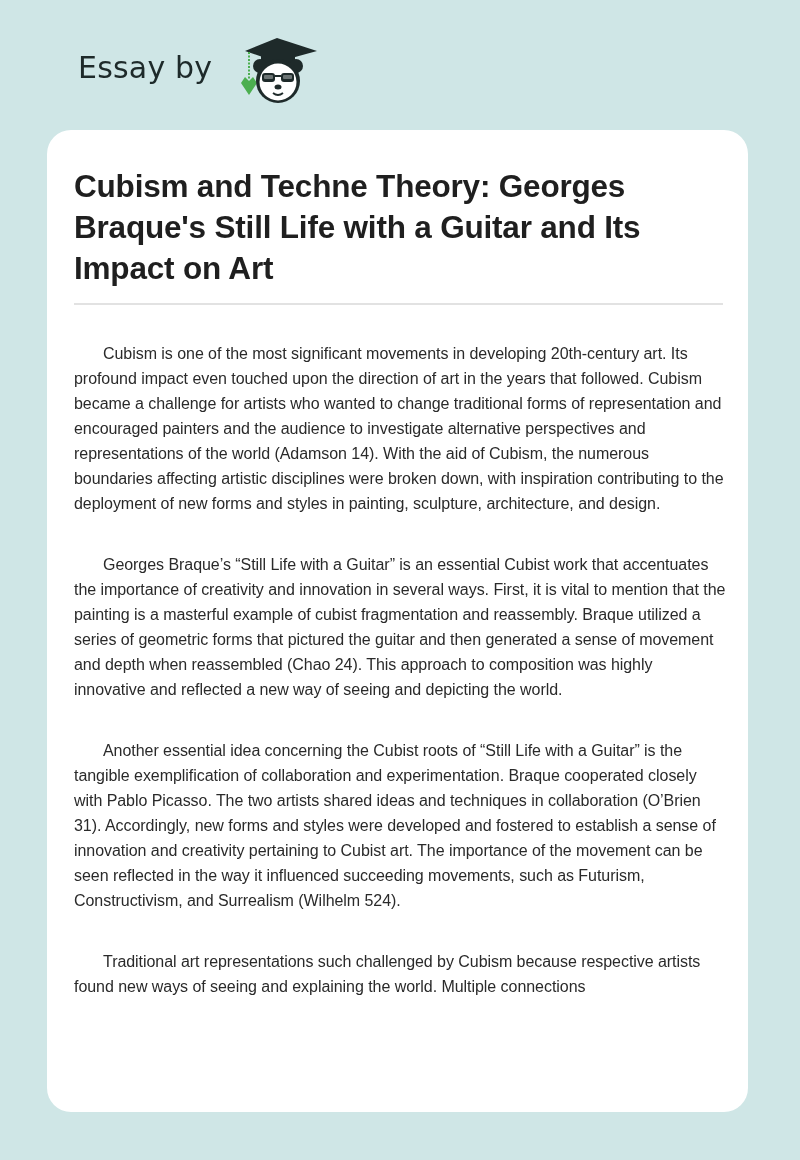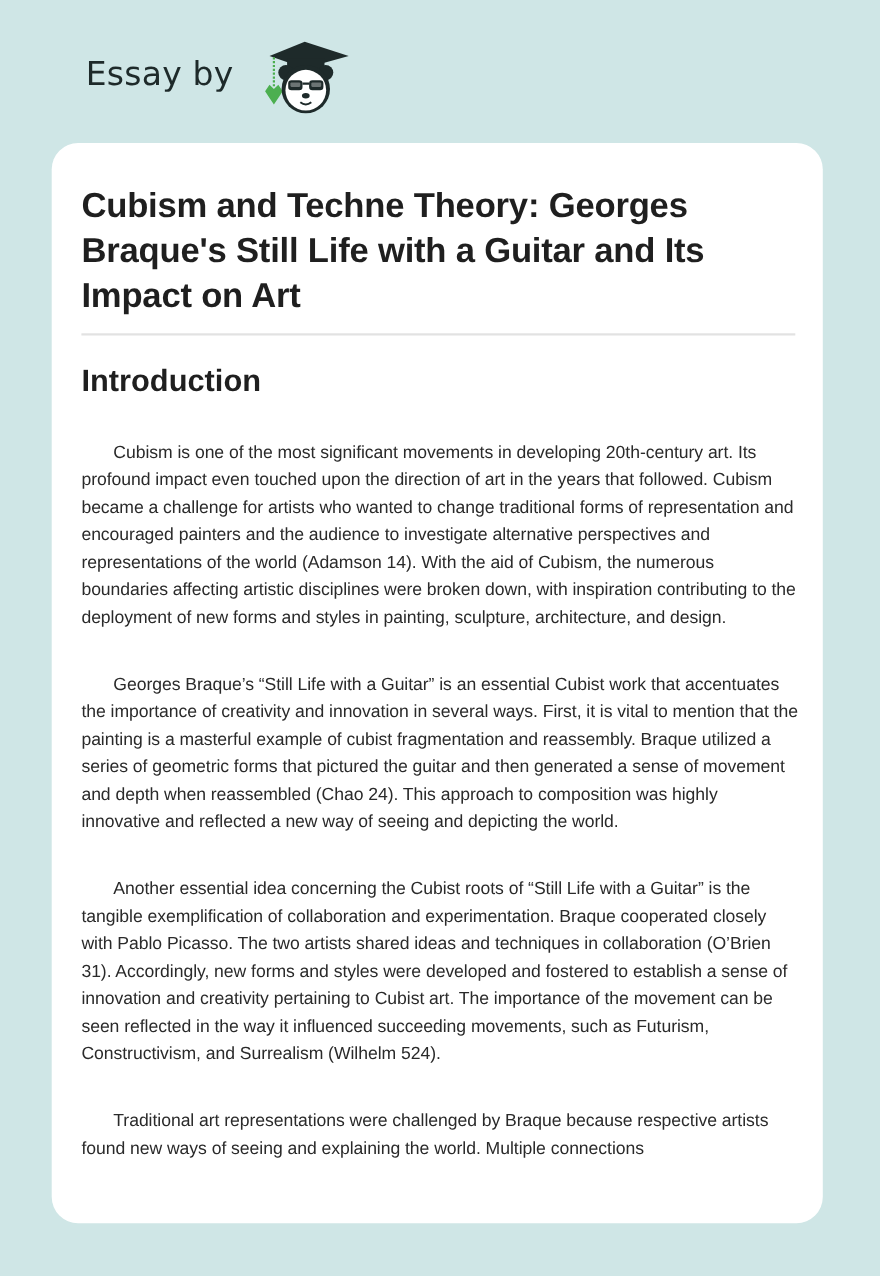"Introduction" h2.section-heading { html: <h2>Introduction</h2> -> none }
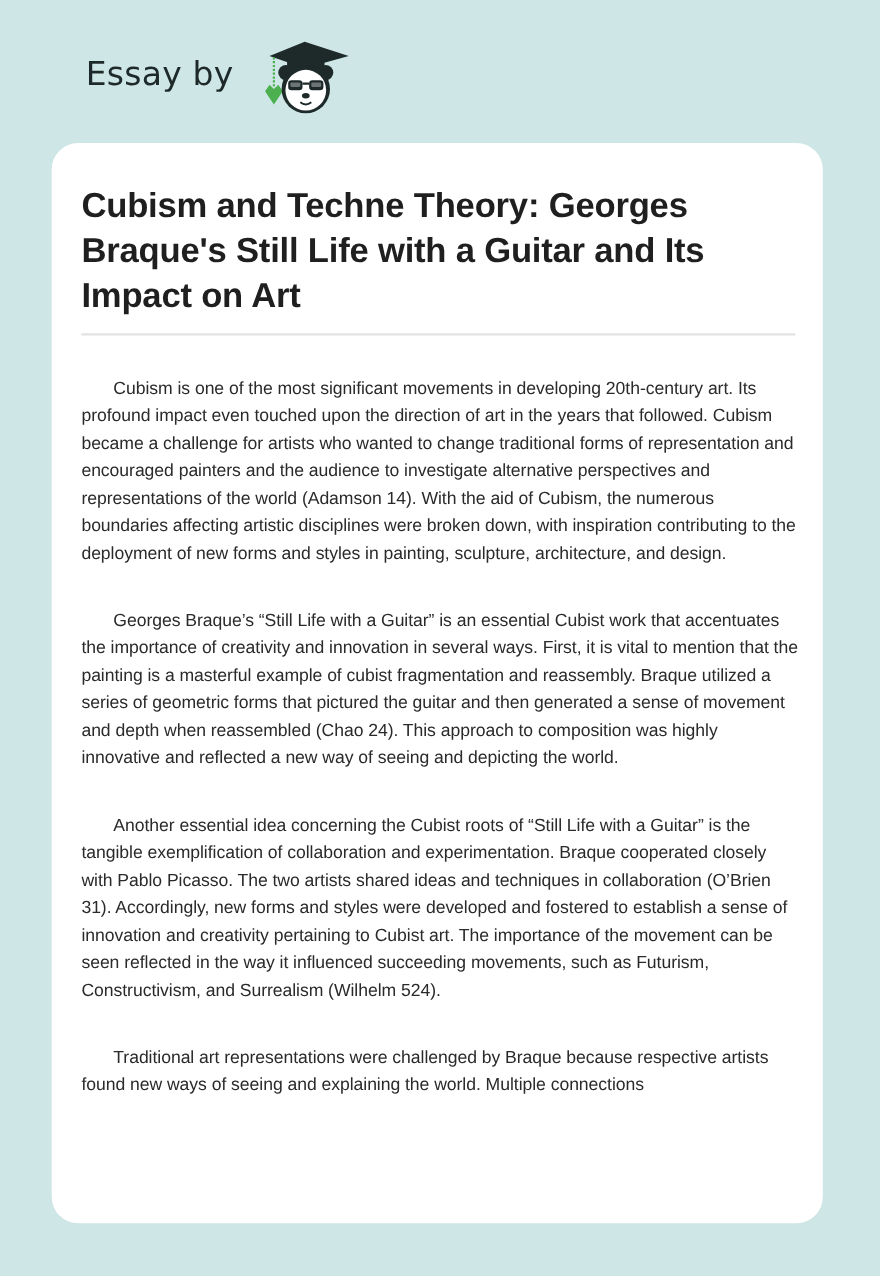"Traditional art representations were" p.para { text: were challenged by Braque -> such challenged by Cubism }
